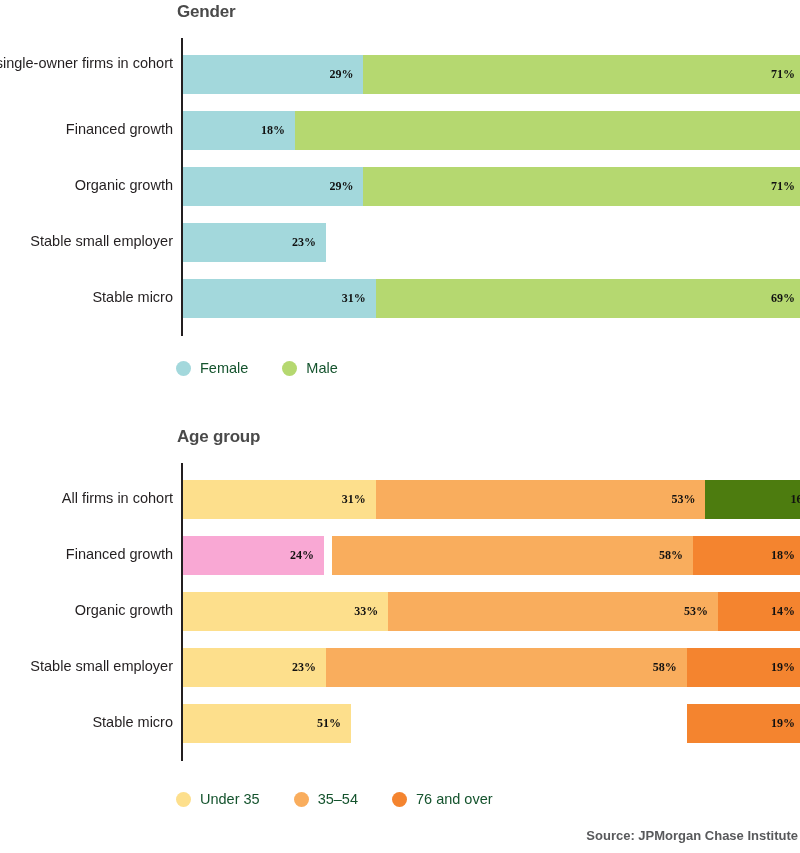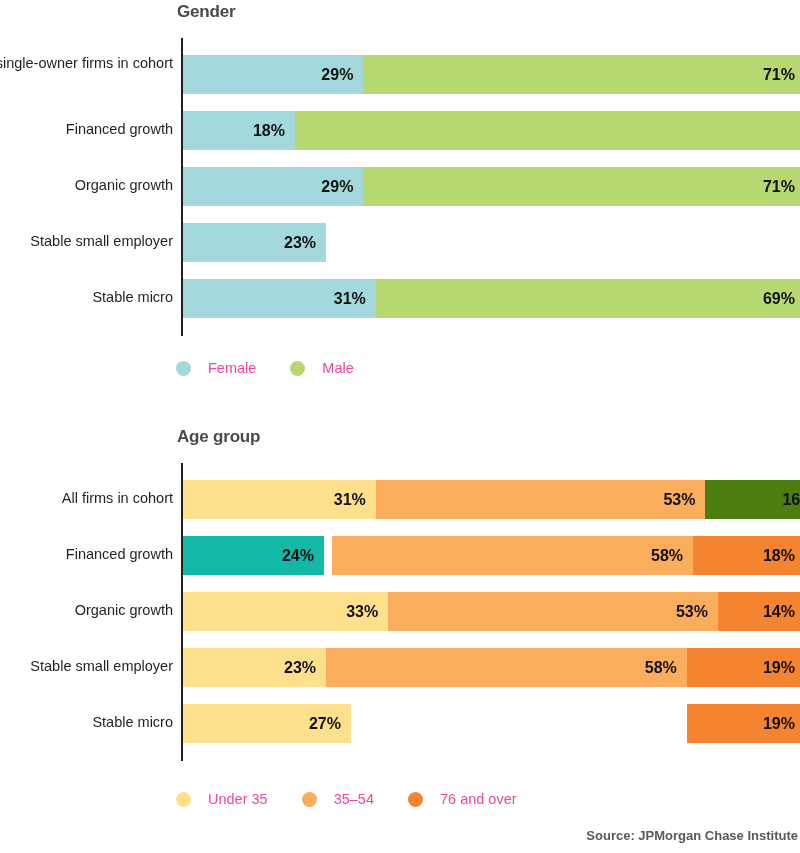"29%" .seg-label { font-family: none -> Liberation Serif, serif; font-size: 16px -> 12px }
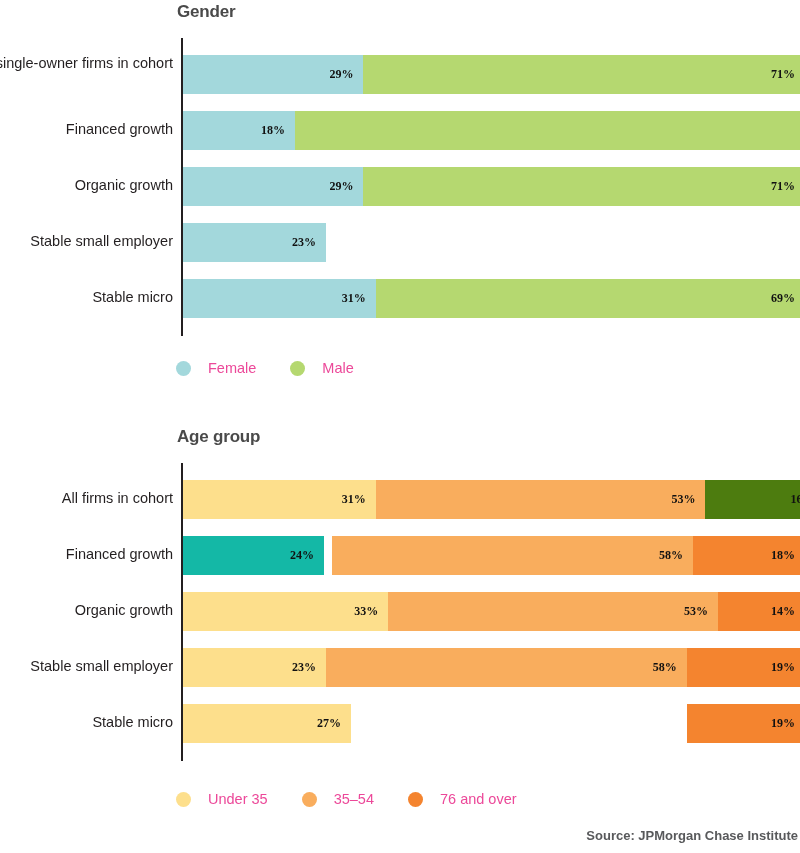"Female" .legend-text { color: #ec4899 -> #14532d; margin-left: 8px -> none }
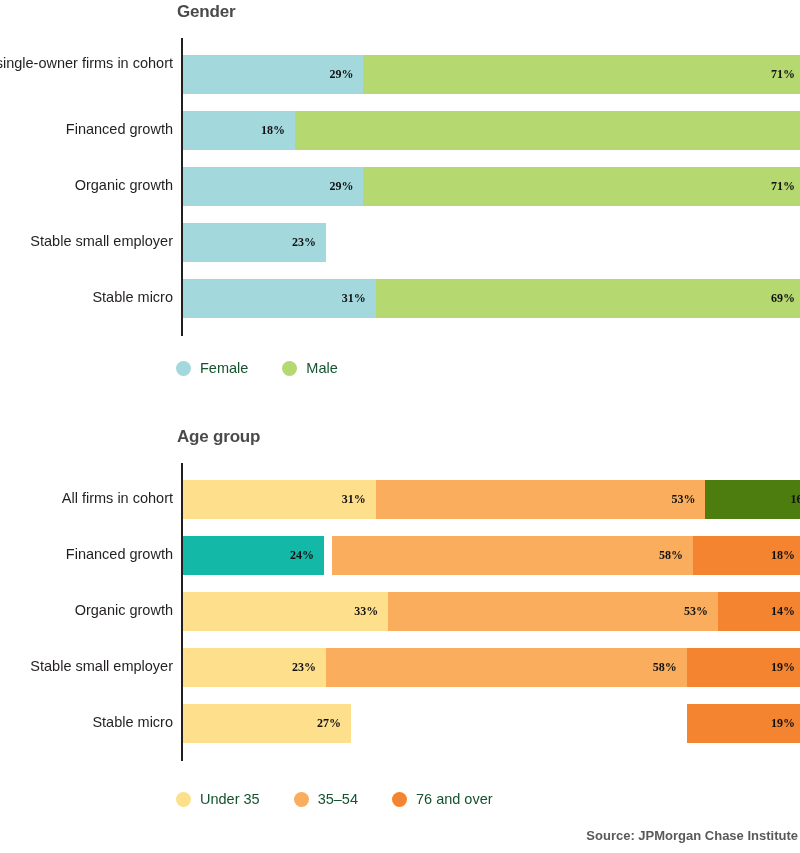"24%" div.seg { background: #14b8a6 -> #f9a8d4 }
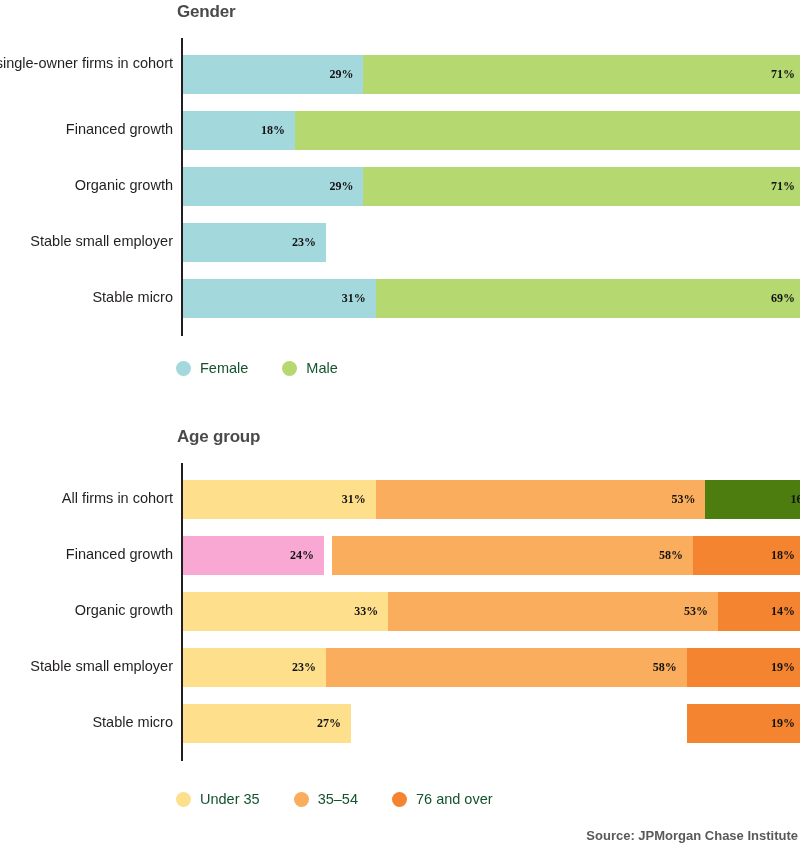"27%" span.seg-label { text: 27% -> 51% }
